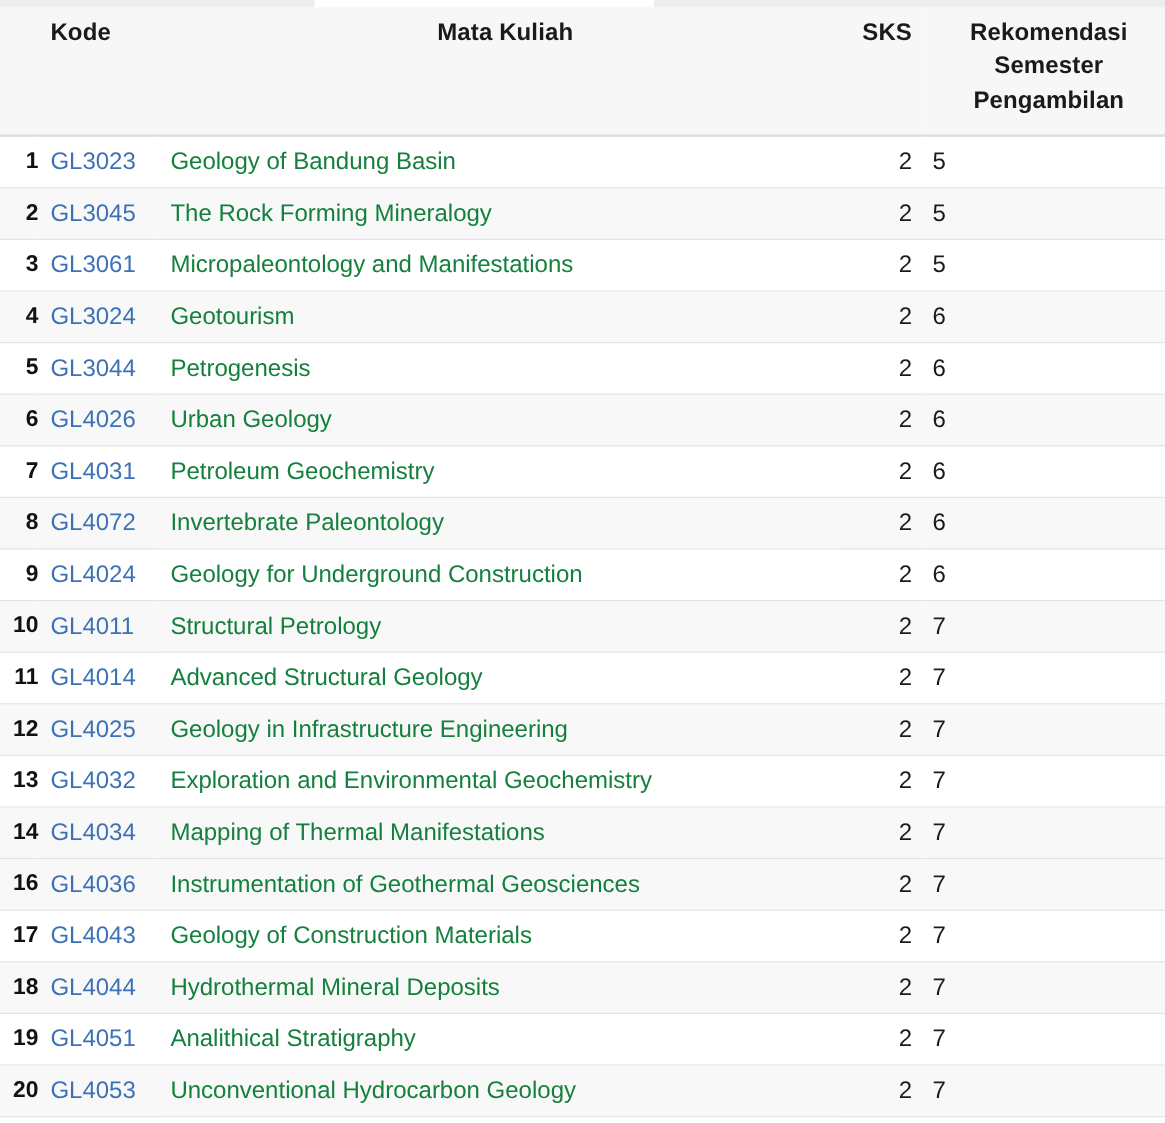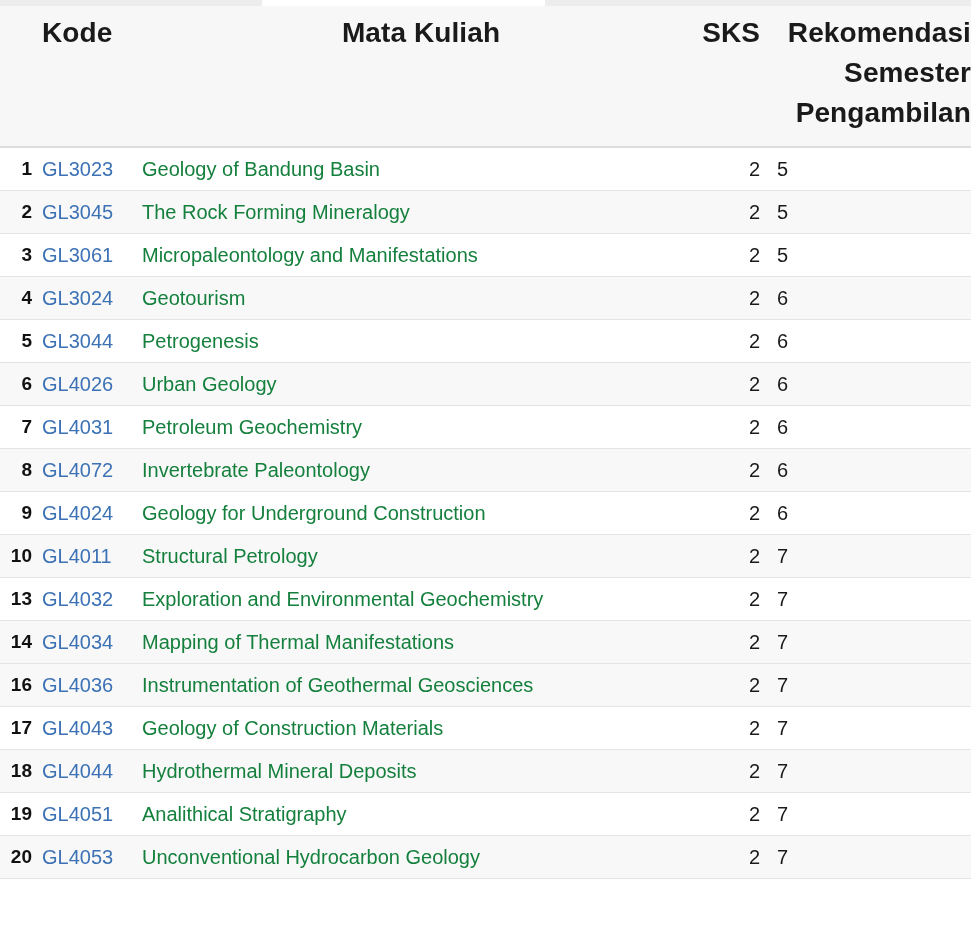"Kode" thead th { font-size: 28px -> 20px }
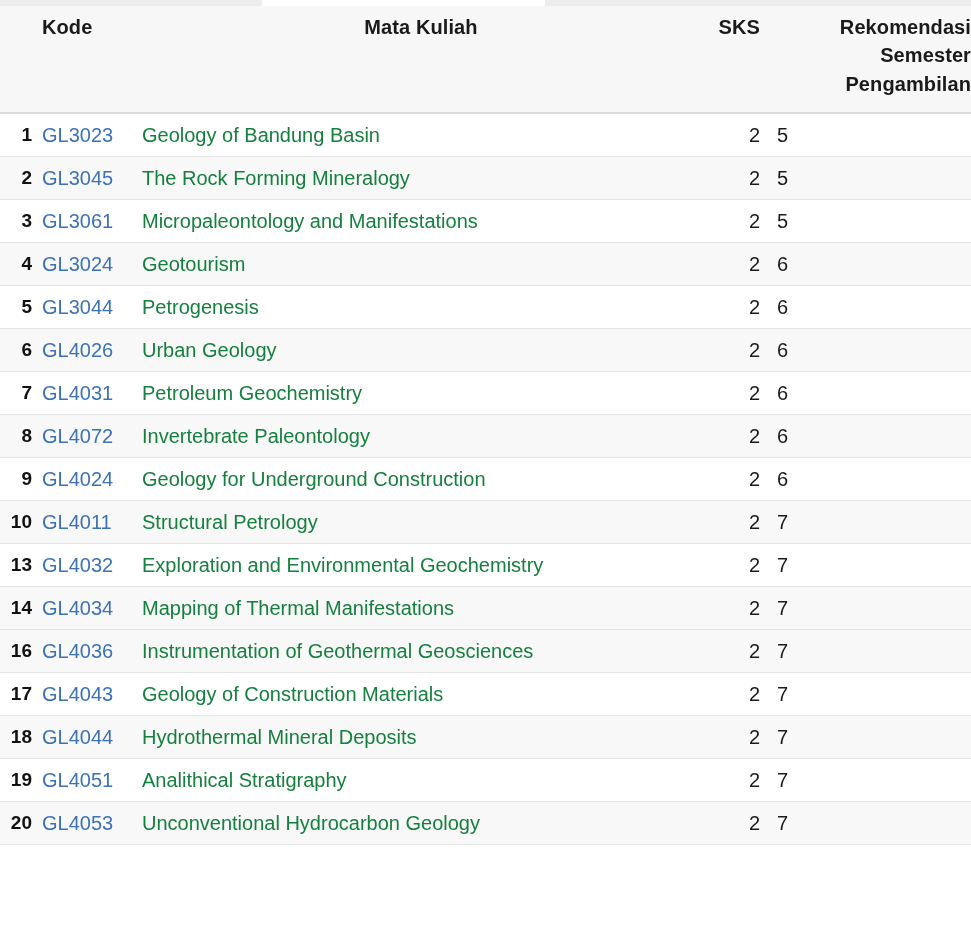"Rekomendasi" th.h-sem { text-align: right -> center }
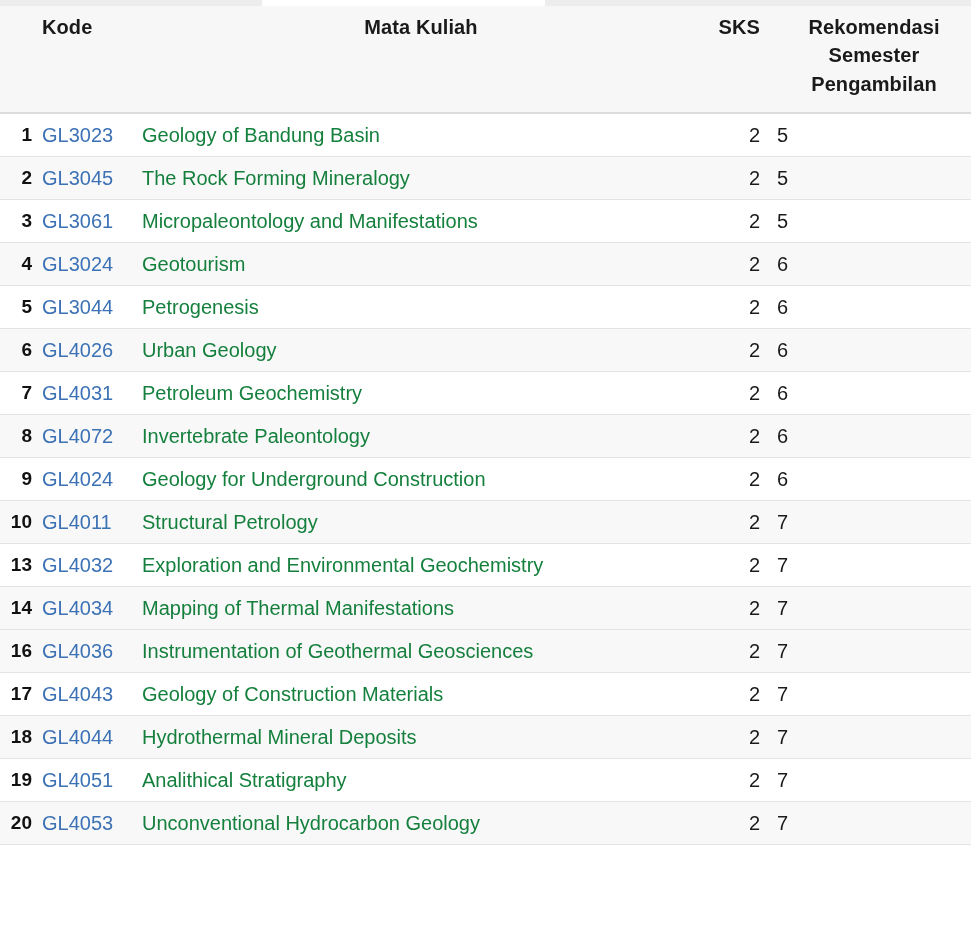"11" tr { html: none -> <tr> <td>11</td> <td>GL4014</td> <td>Advanced Structural Geology</td> <td>2</td> <td>7</td> </tr> }
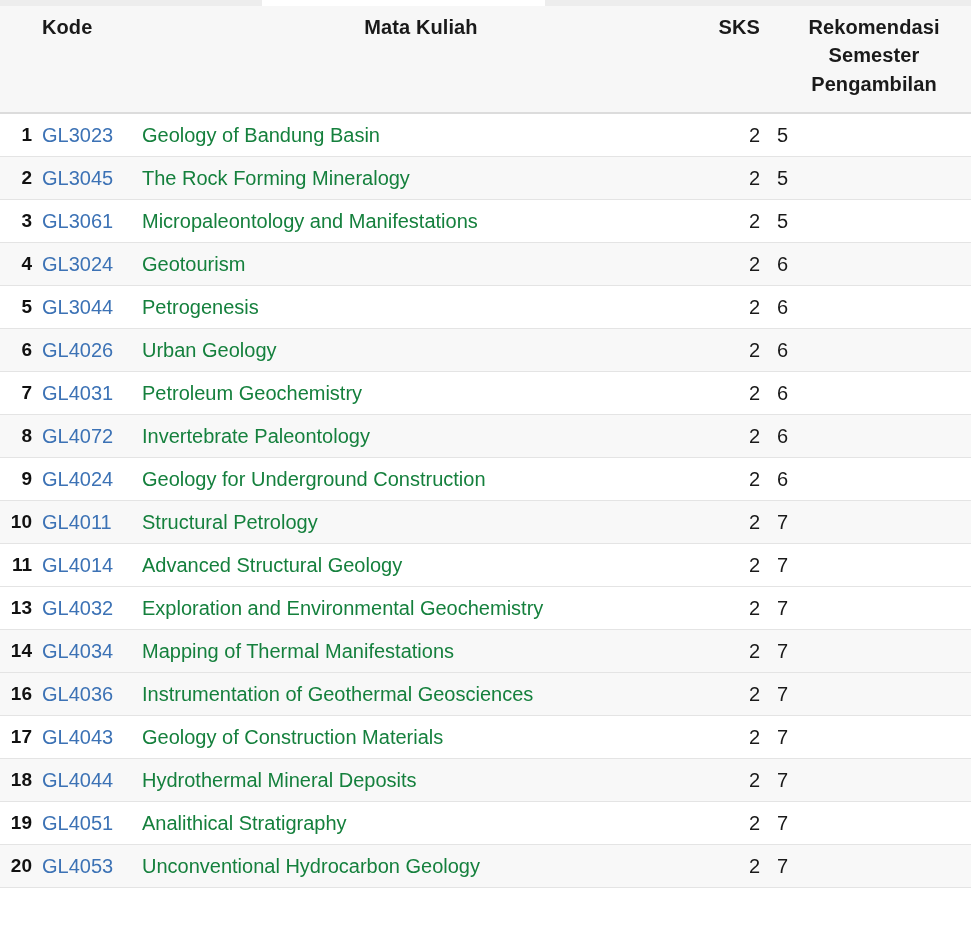"12" tr.alt { html: none -> <tr> <td>12</td> <td>GL4025</td> <td>Geology in Infrastructure Engineering</td> <td>2</td> <td>7</td> </tr> }
